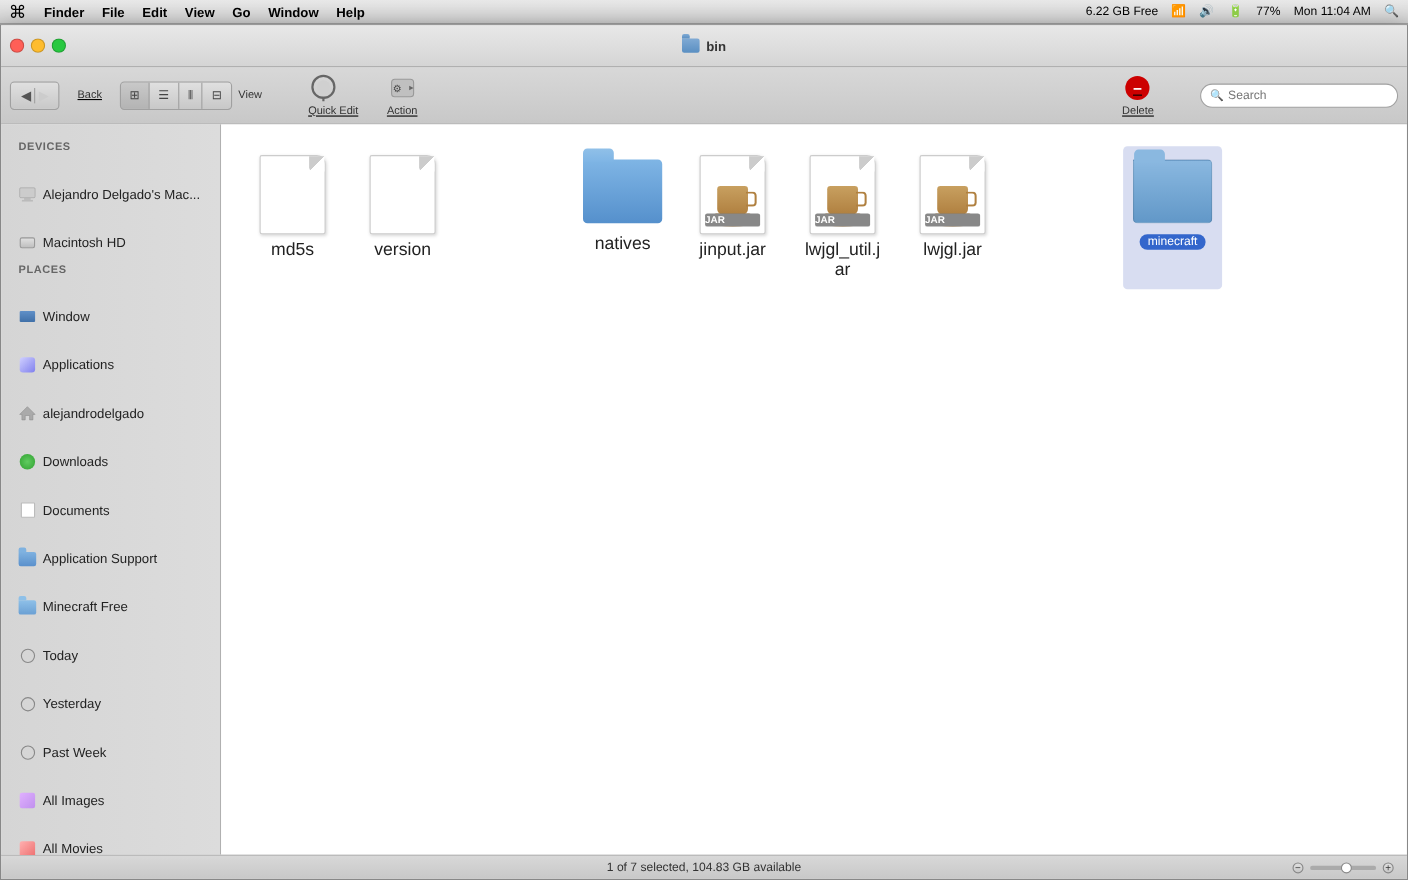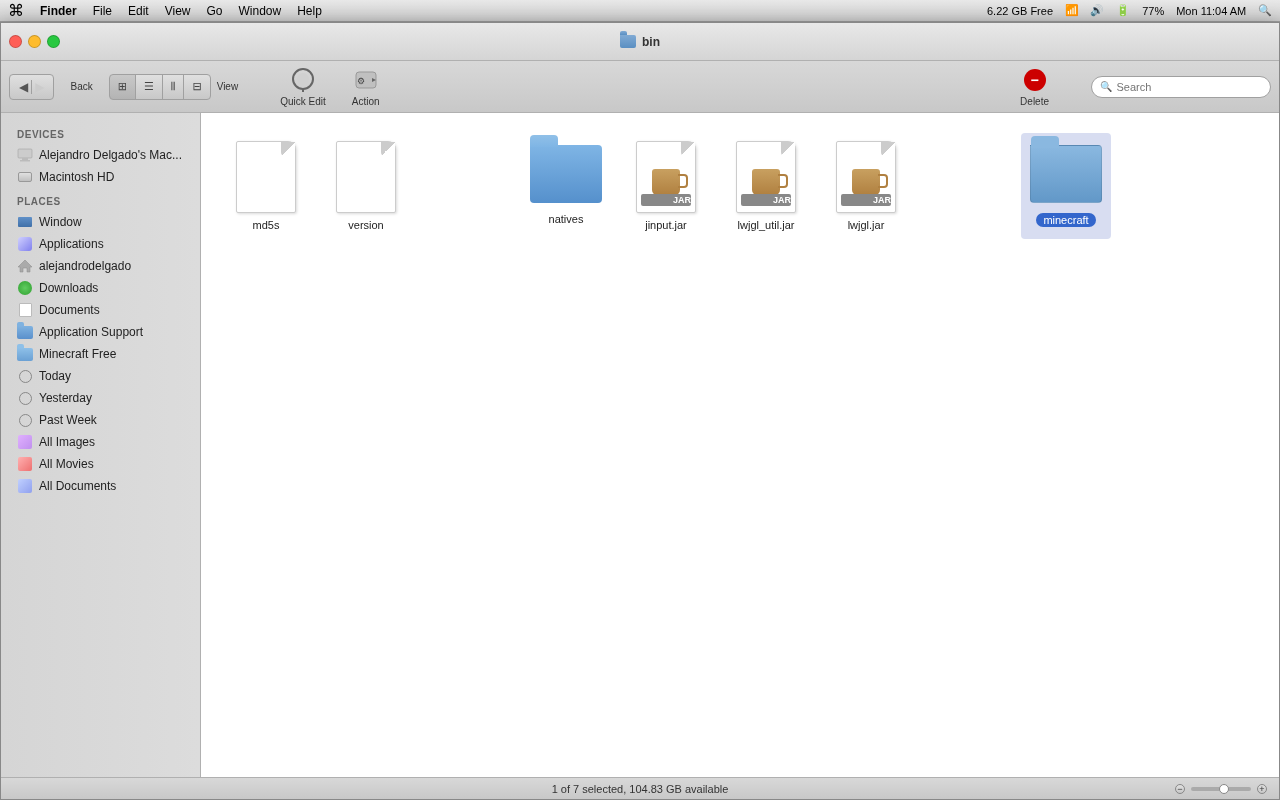"File" #menubar .menu-item { font-weight: 400 -> 700 }
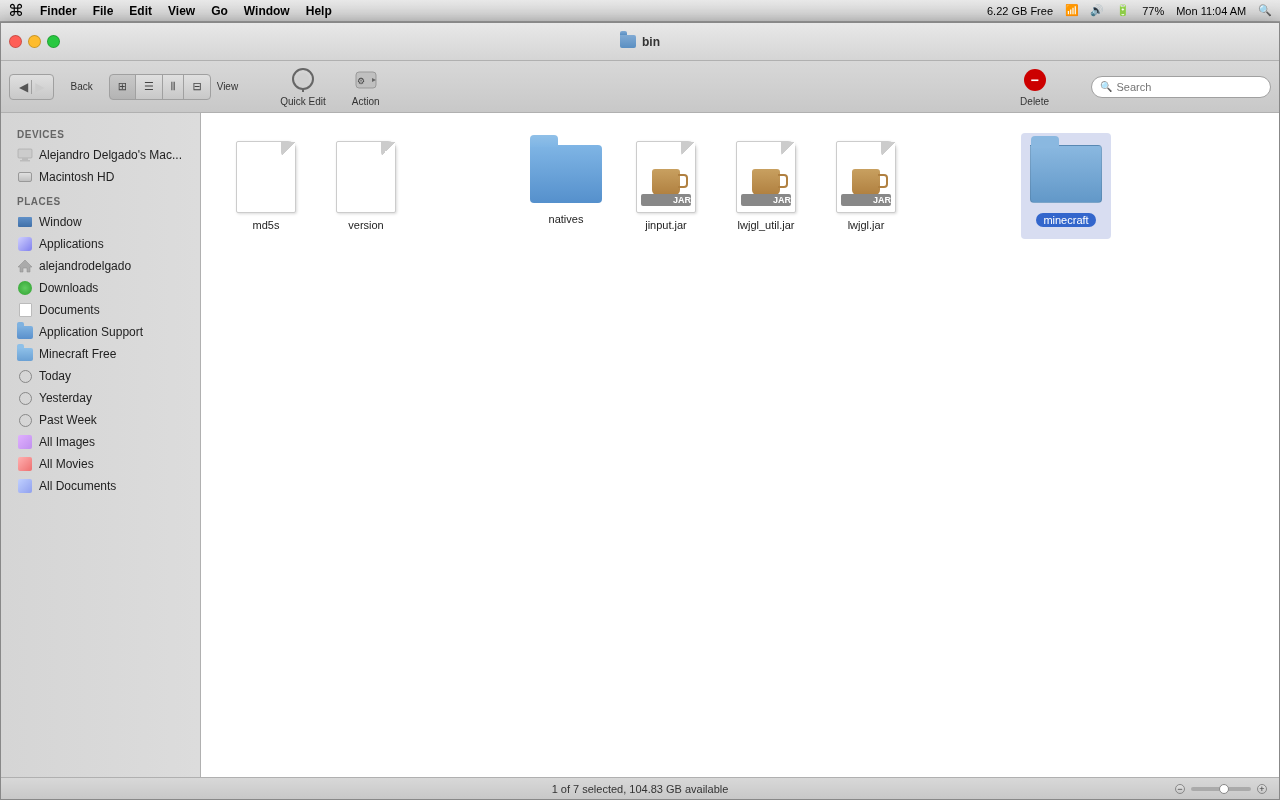"Back" .toolbar-action-btn { align-items: center -> flex-start; text-decoration: none -> underline }
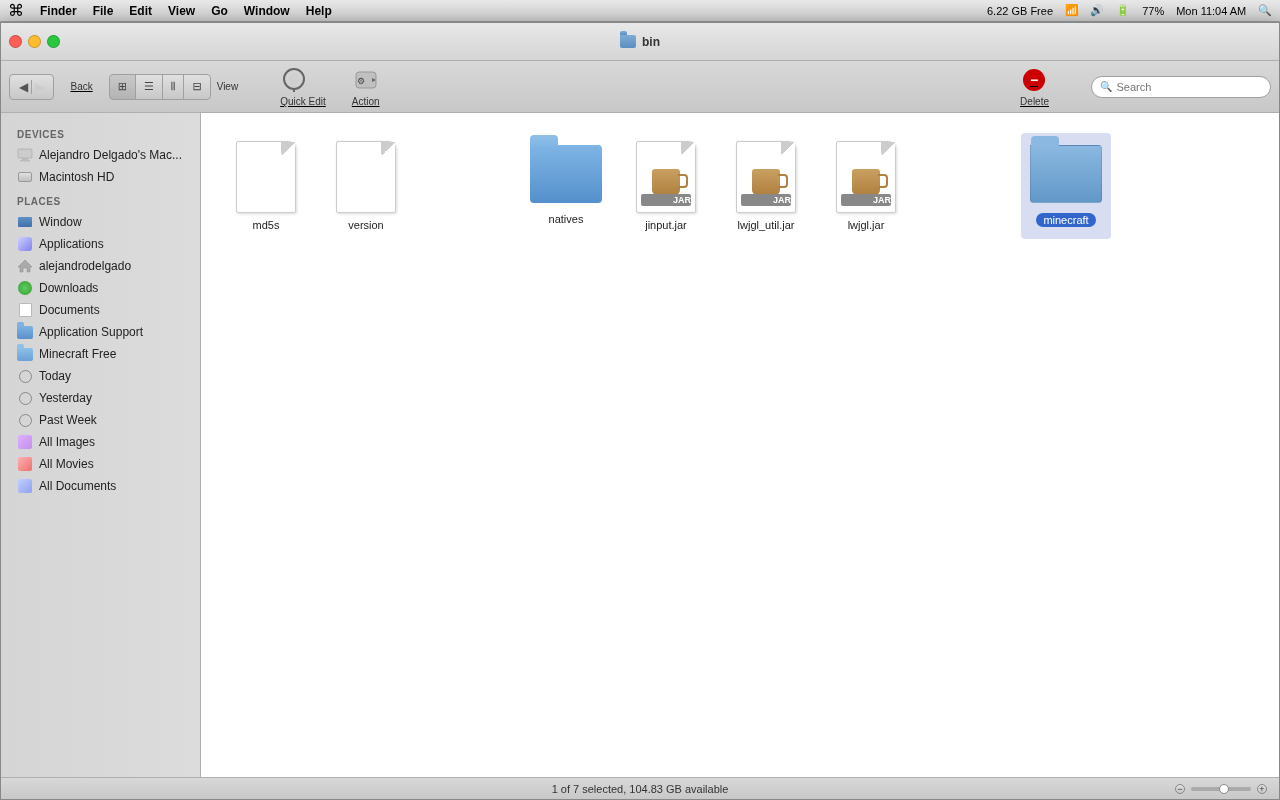"Alejandro Delgado's Mac..." .sidebar-item { margin-top: none -> 22px }
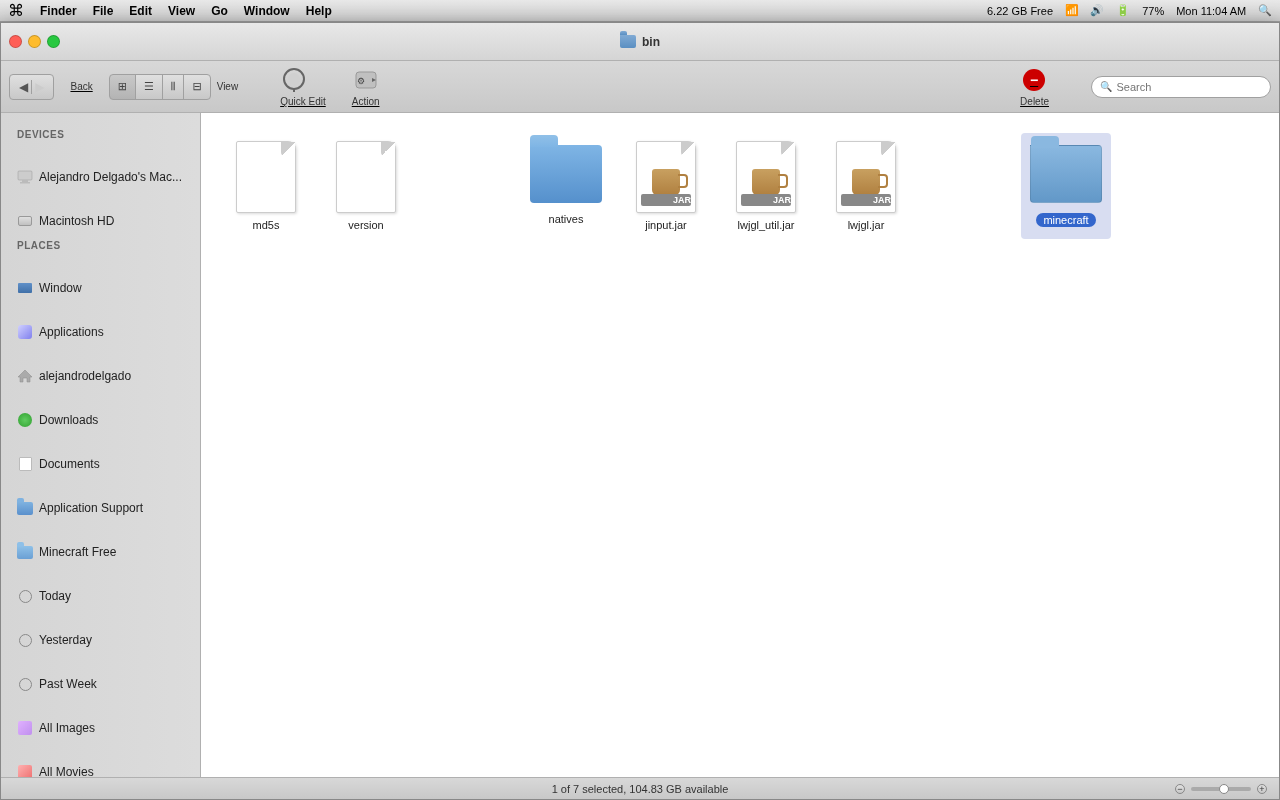"JAR" .jar-doc .jar-label { text-align: right -> left }
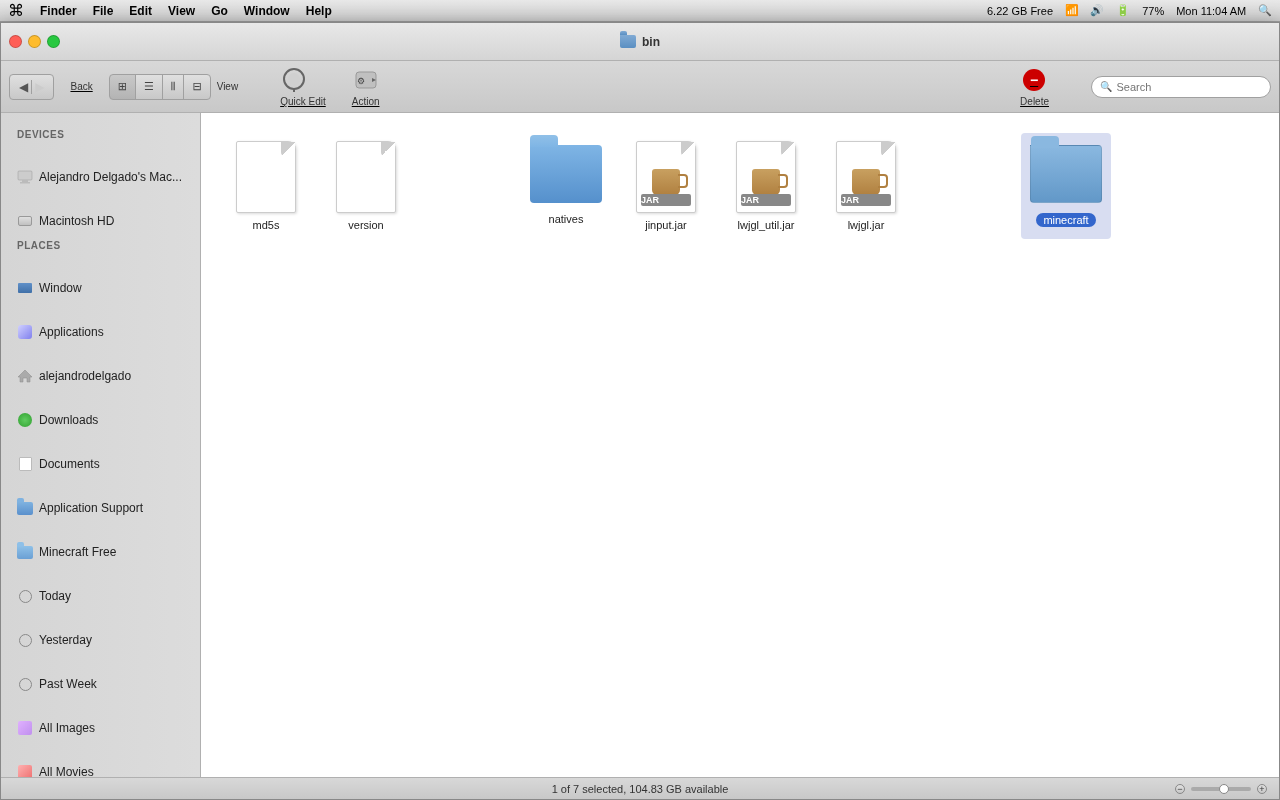"md5s" .file-name { font-size: 11px -> 16px }
